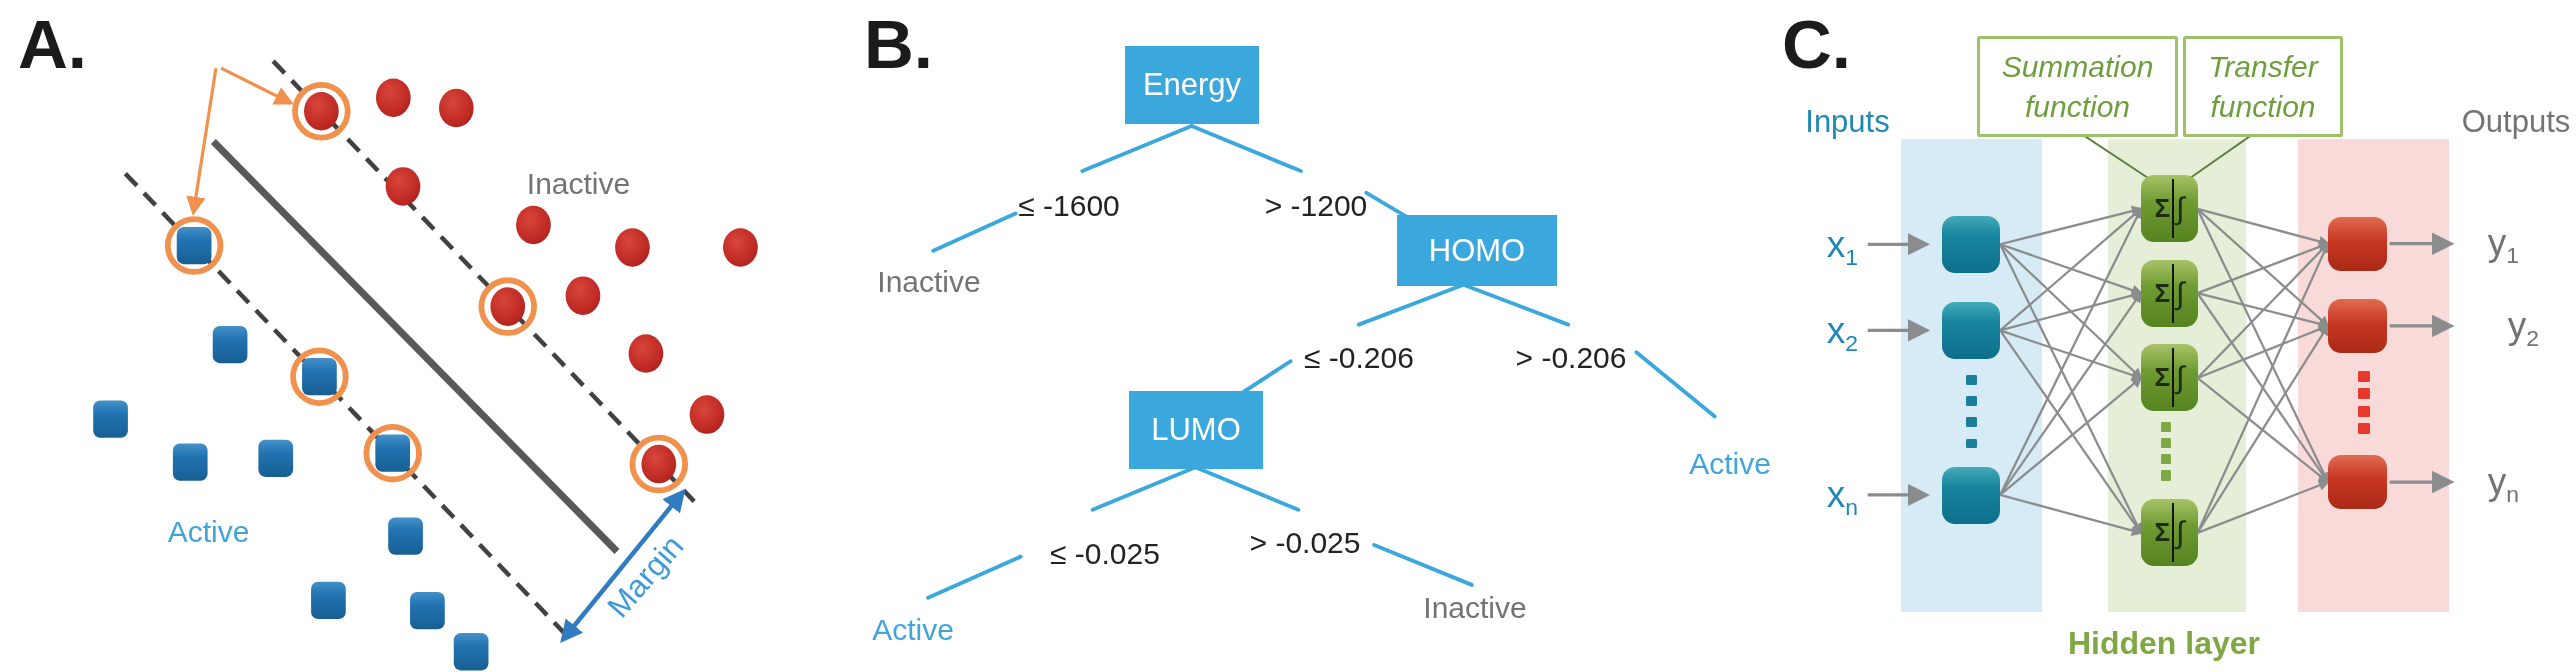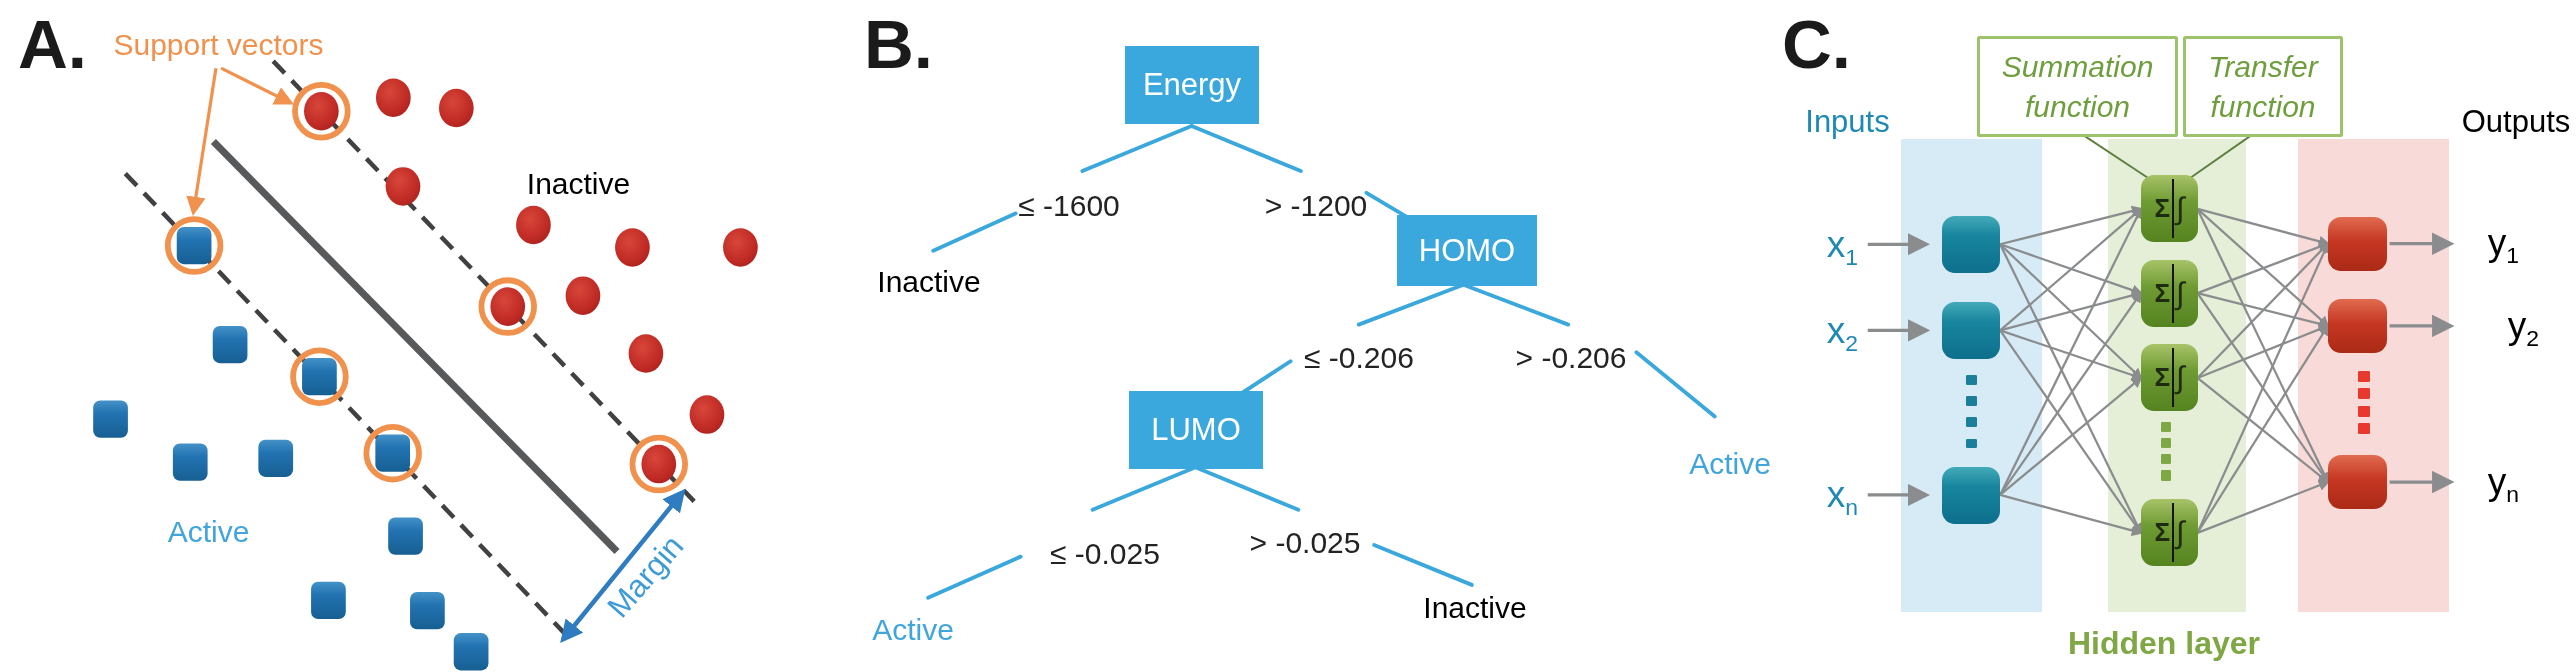"Support vectors" div.ovl { html: <div>Support vectors</div> -> none }
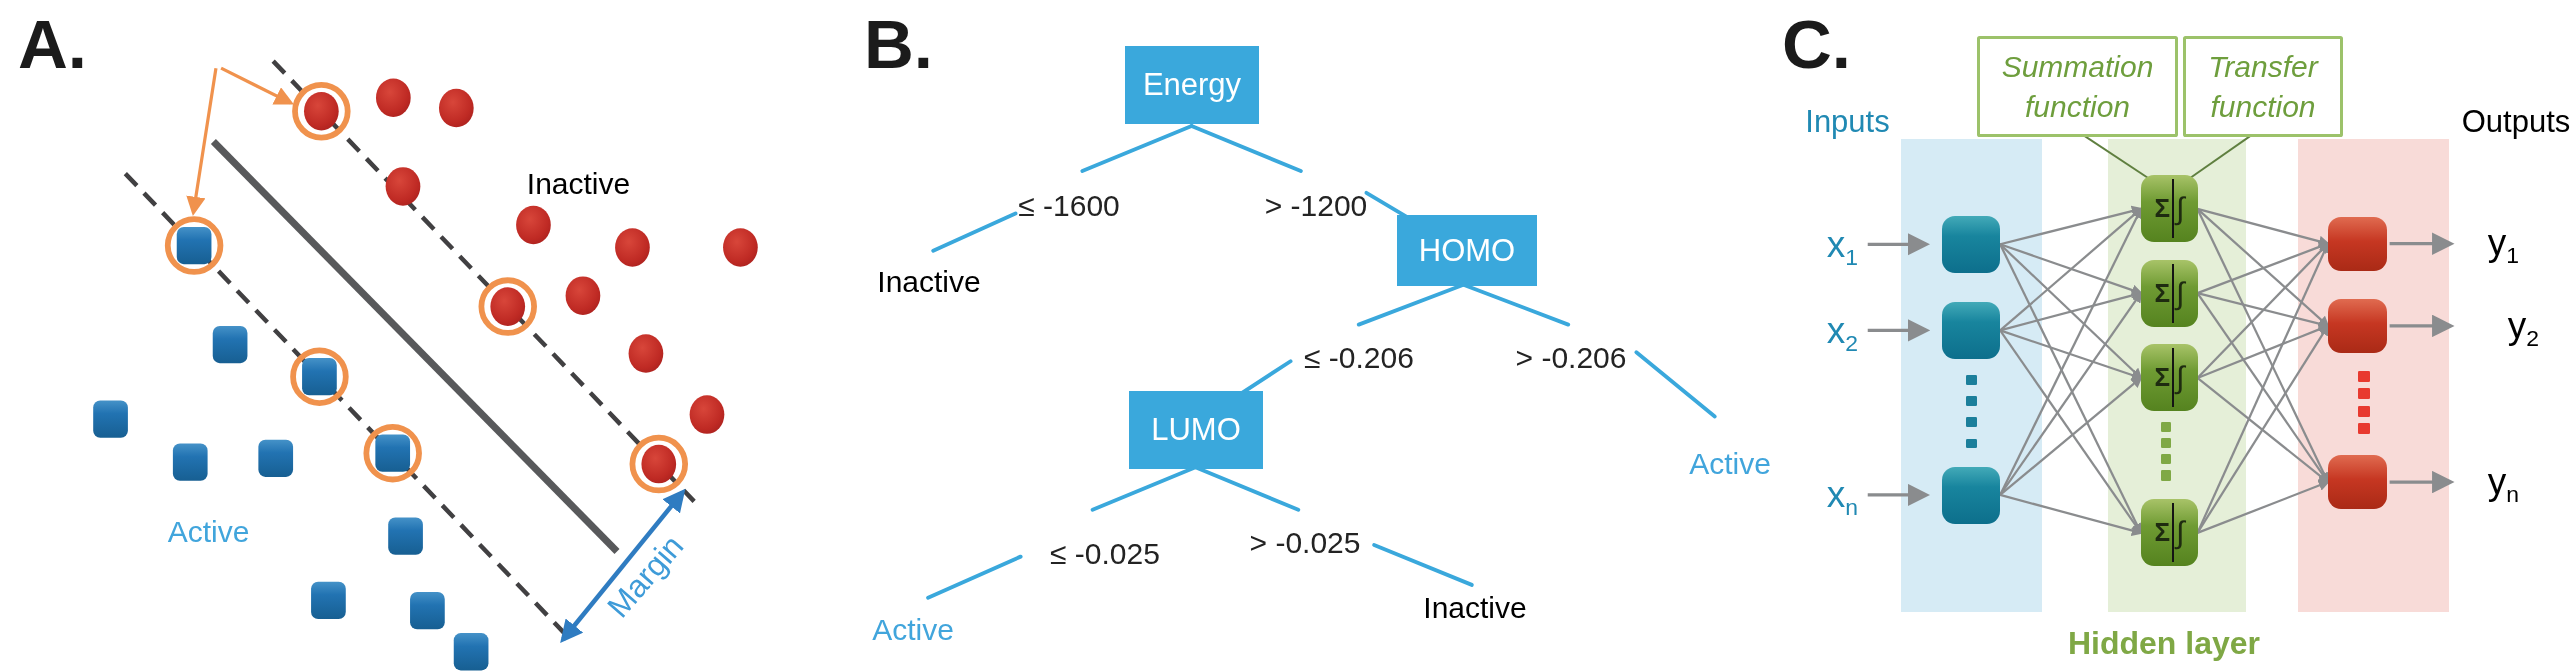"Outputs" .red-txt { color: #000000 -> #737373 }
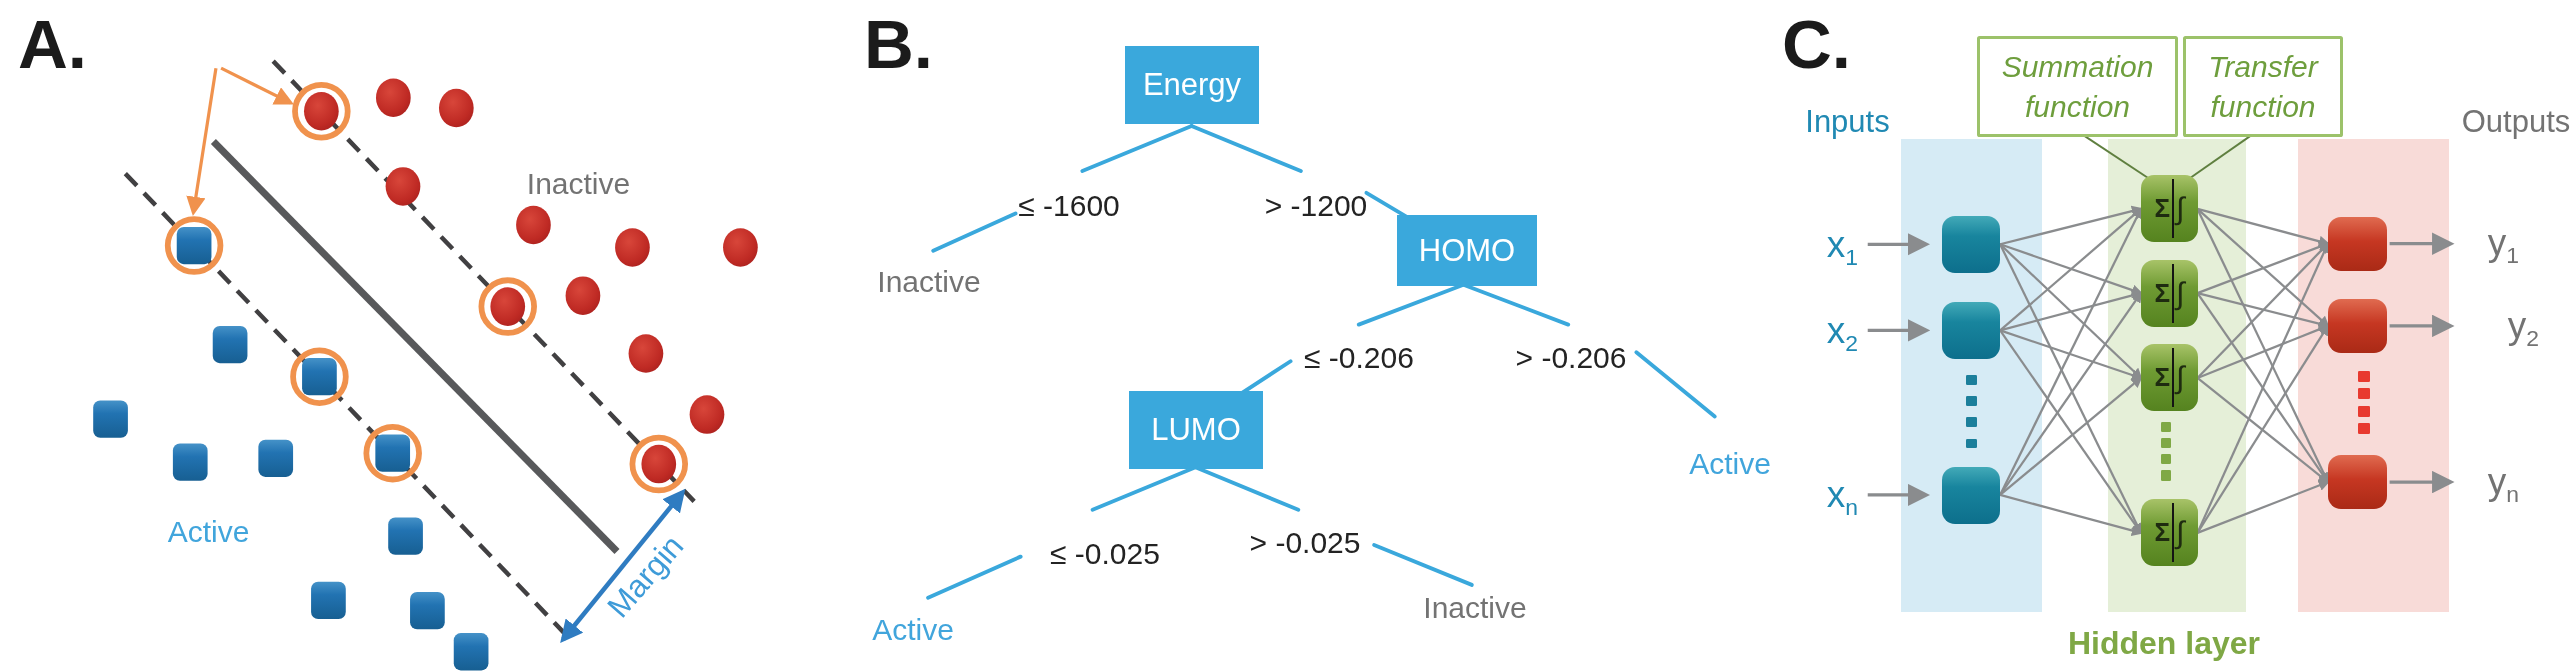"HOMO" div.ovl { width: 140px -> 160px }
